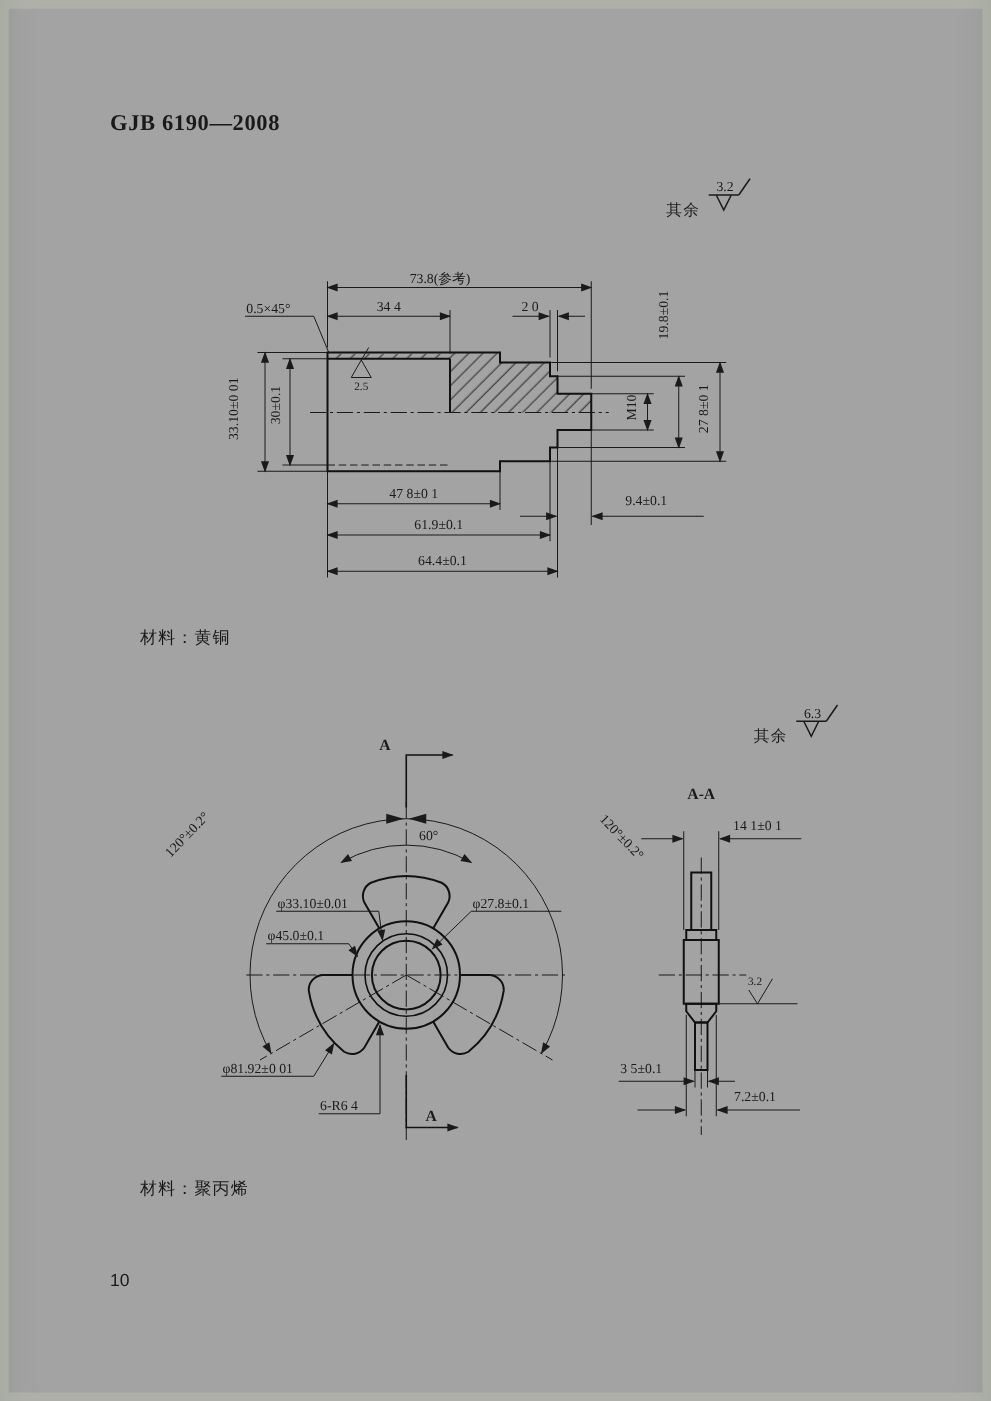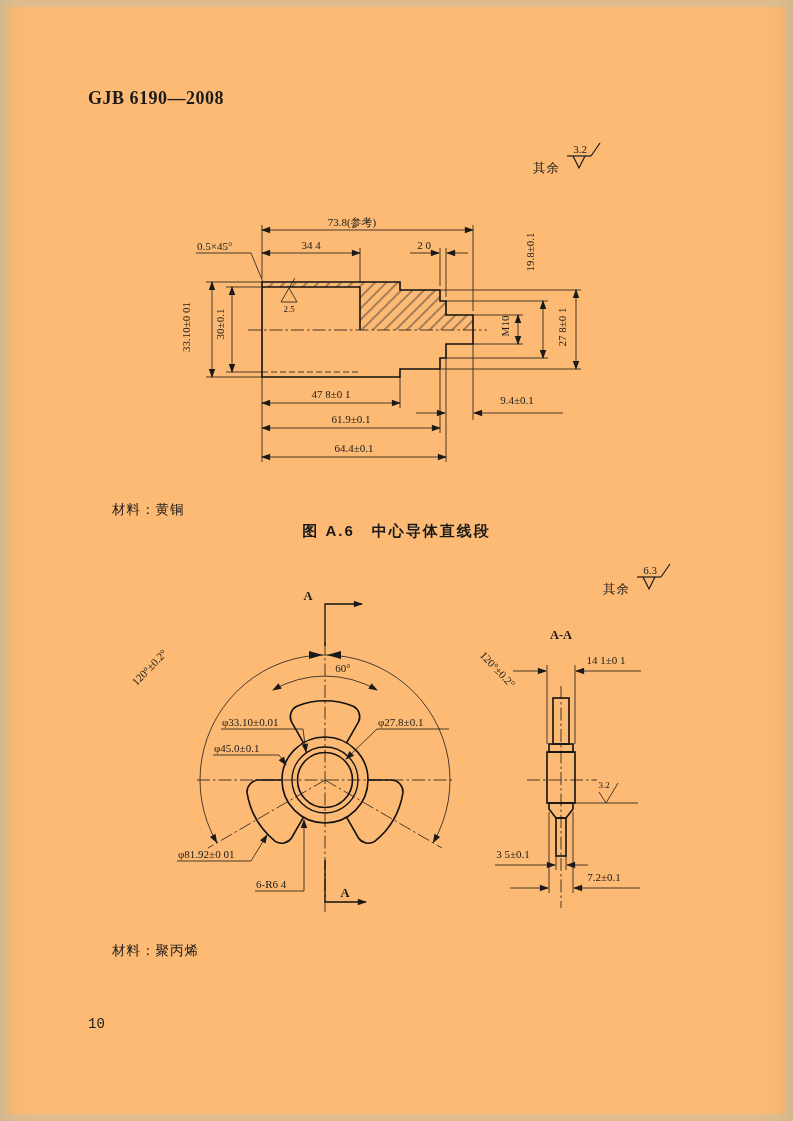"GJB 6190—2008" .page { background: #fdba74 -> #a3a3a3 }
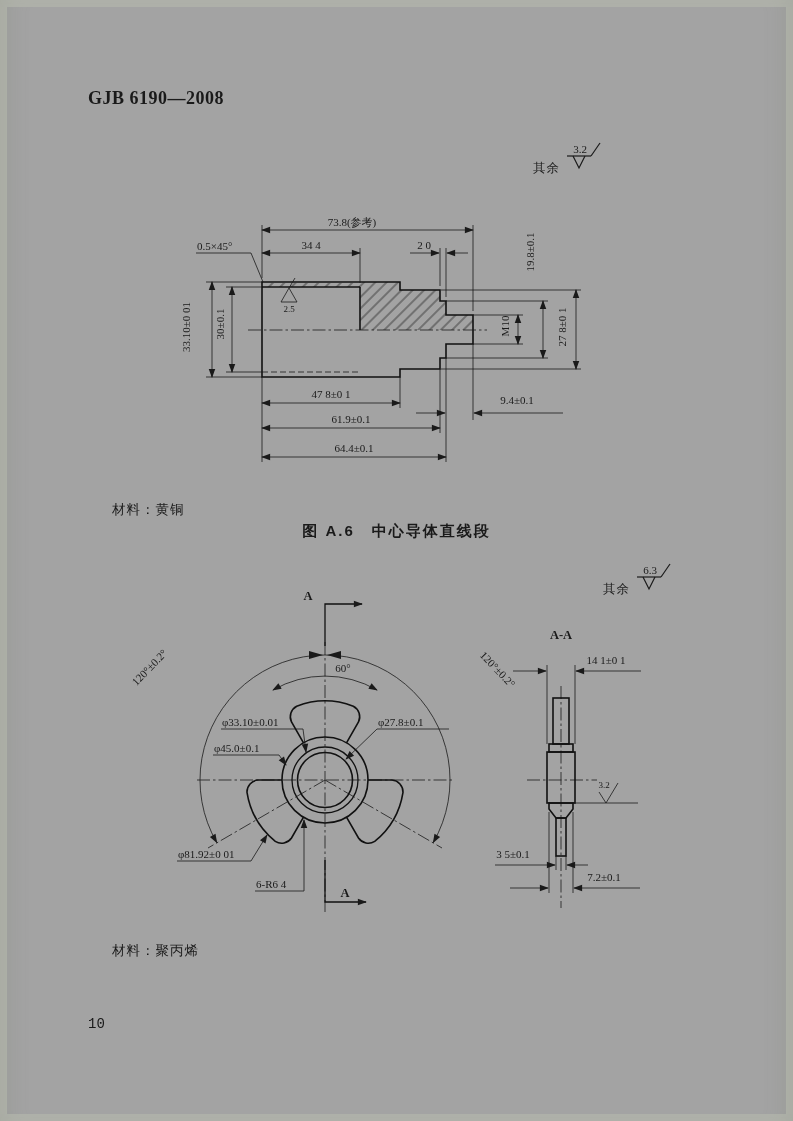"图 A.6 中心导体直线段" div.caption { html: <div>图 A.6 中心导体直线段</div> -> none }
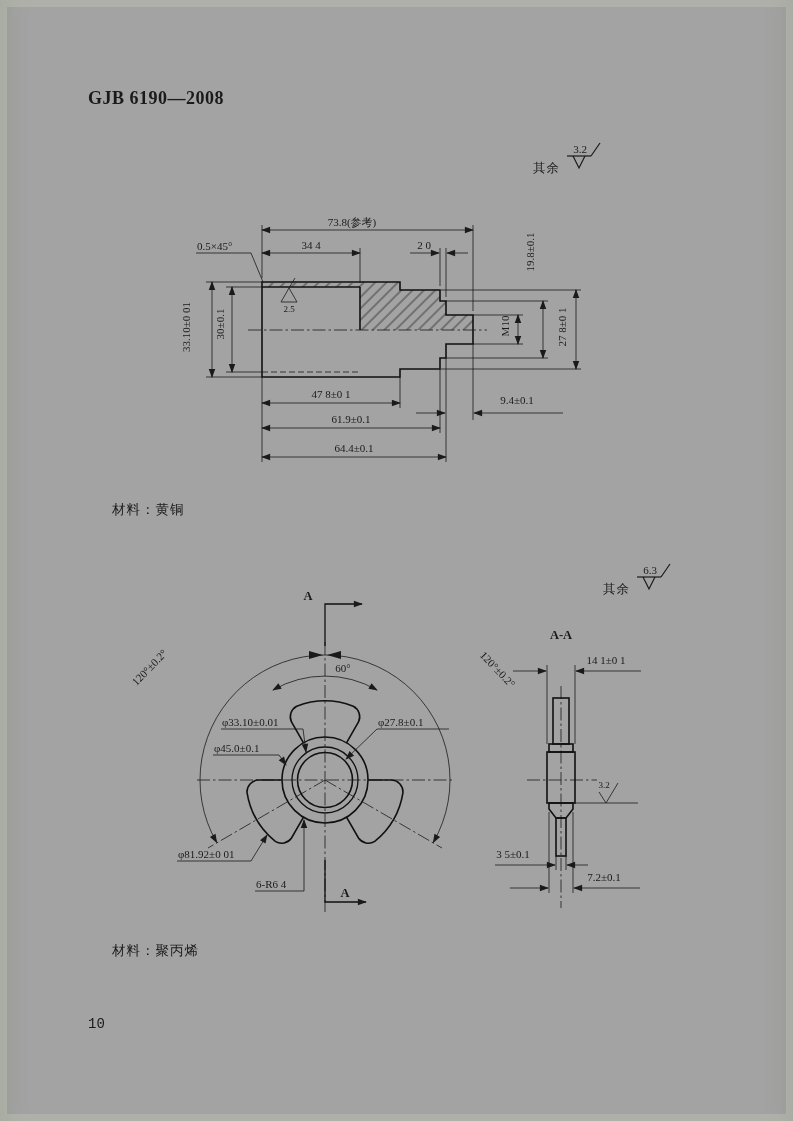"10" .pageno { font-family: Liberation Mono, monospace -> Liberation Sans, sans-serif }
